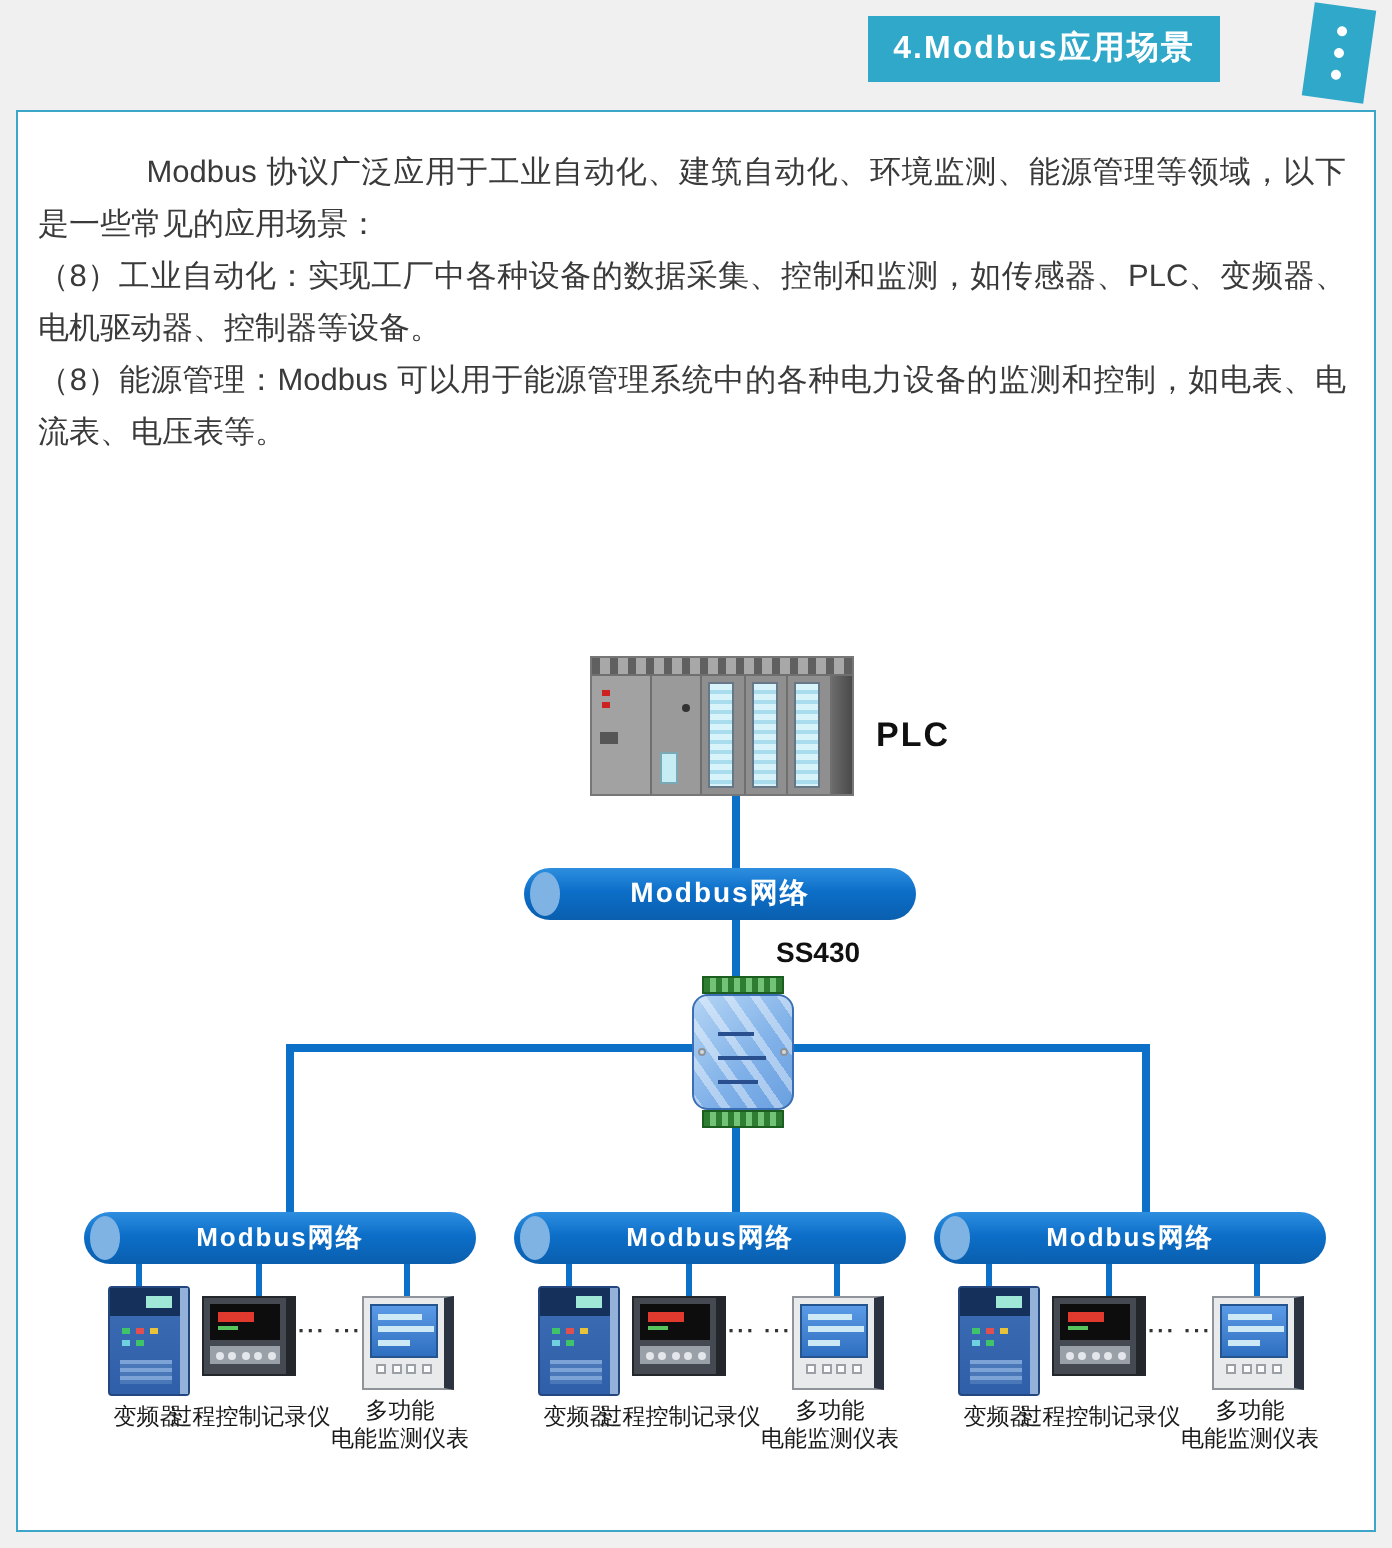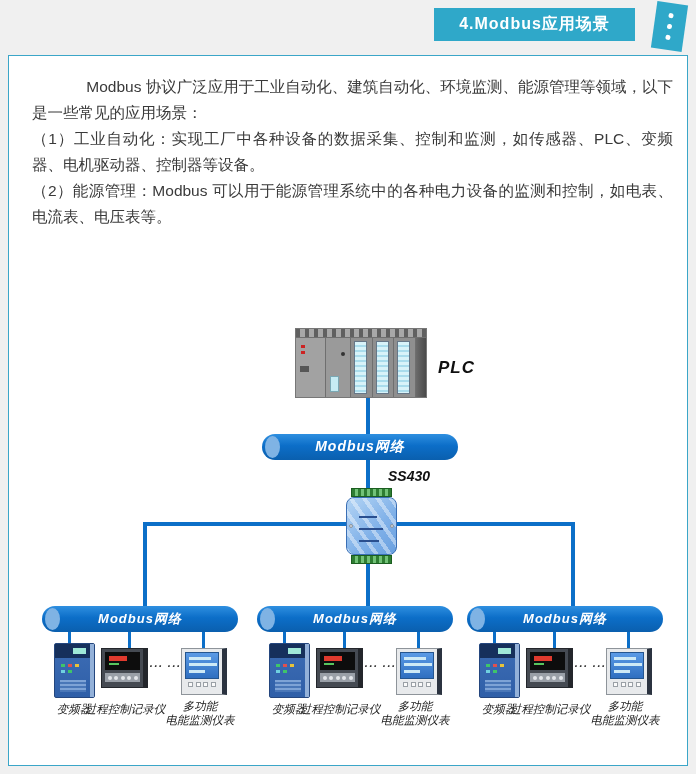"4.Modbus应用场景" .tab { width: 201px -> 176px }
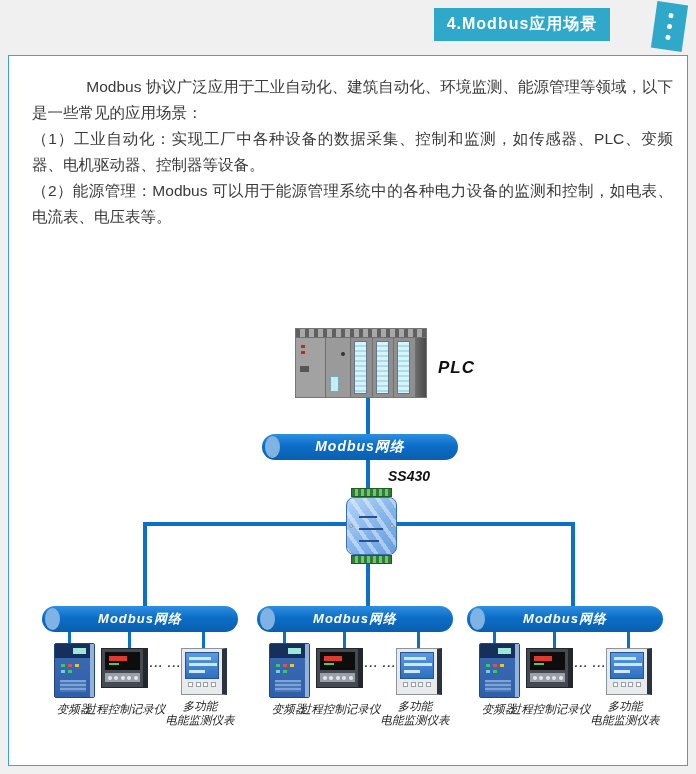"Modbus" .article { padding: 18px 14px 0 23px -> 18px 14px 0 10px }
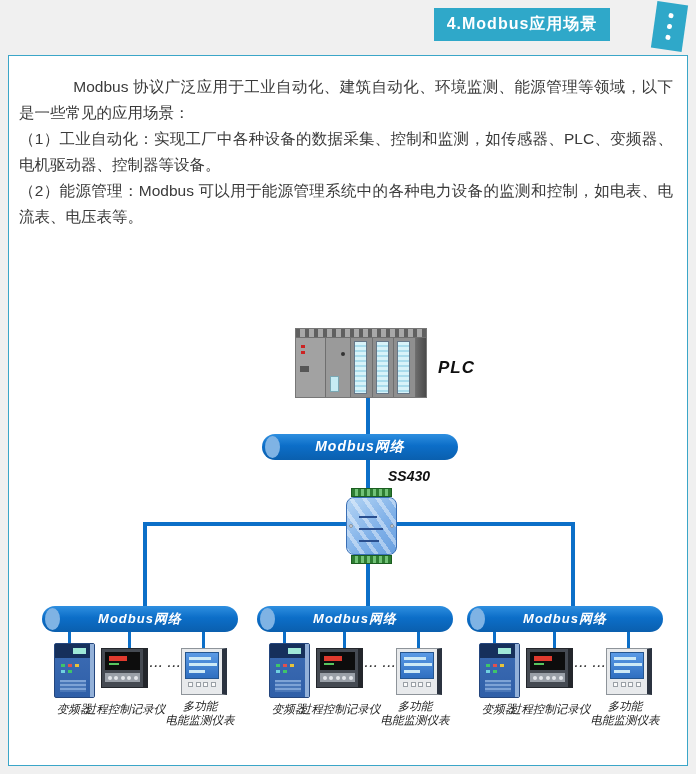"（1）工业自动化：实现工厂中各种设备的数据采集、控制和监测，如传感器、PLC、变" p { text: 1 -> 8 }
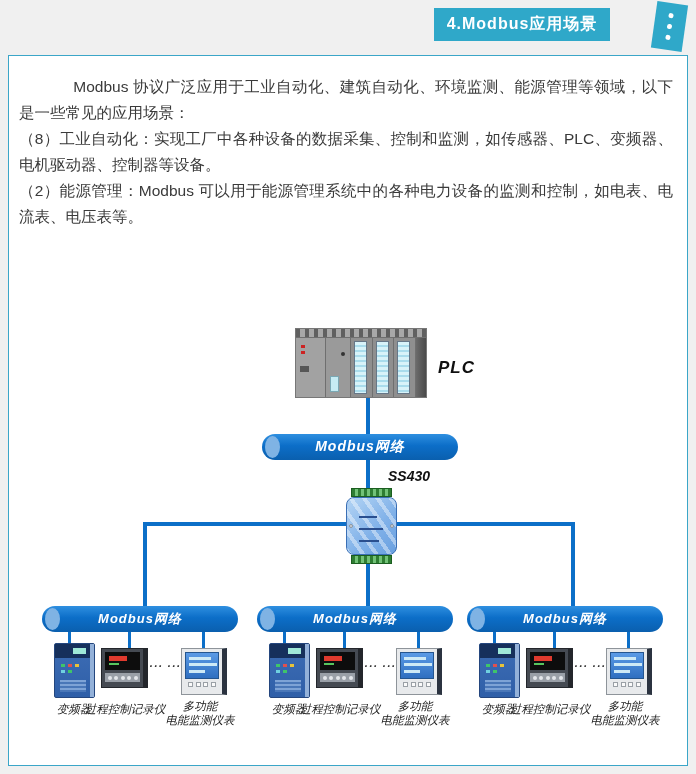"（2）能源管理：Modbus" p { text: 2 -> 8 }
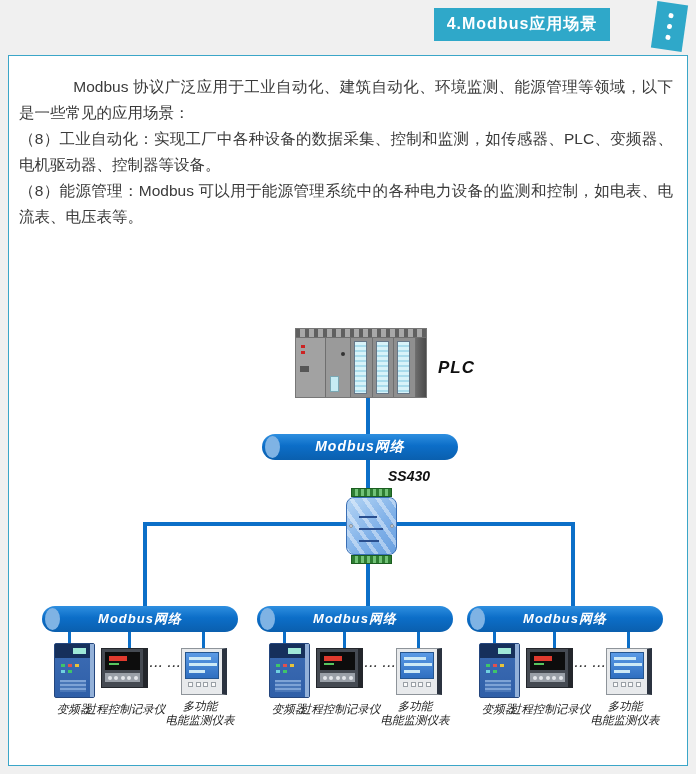"PLC" .diagram { font-style: italic -> none }
